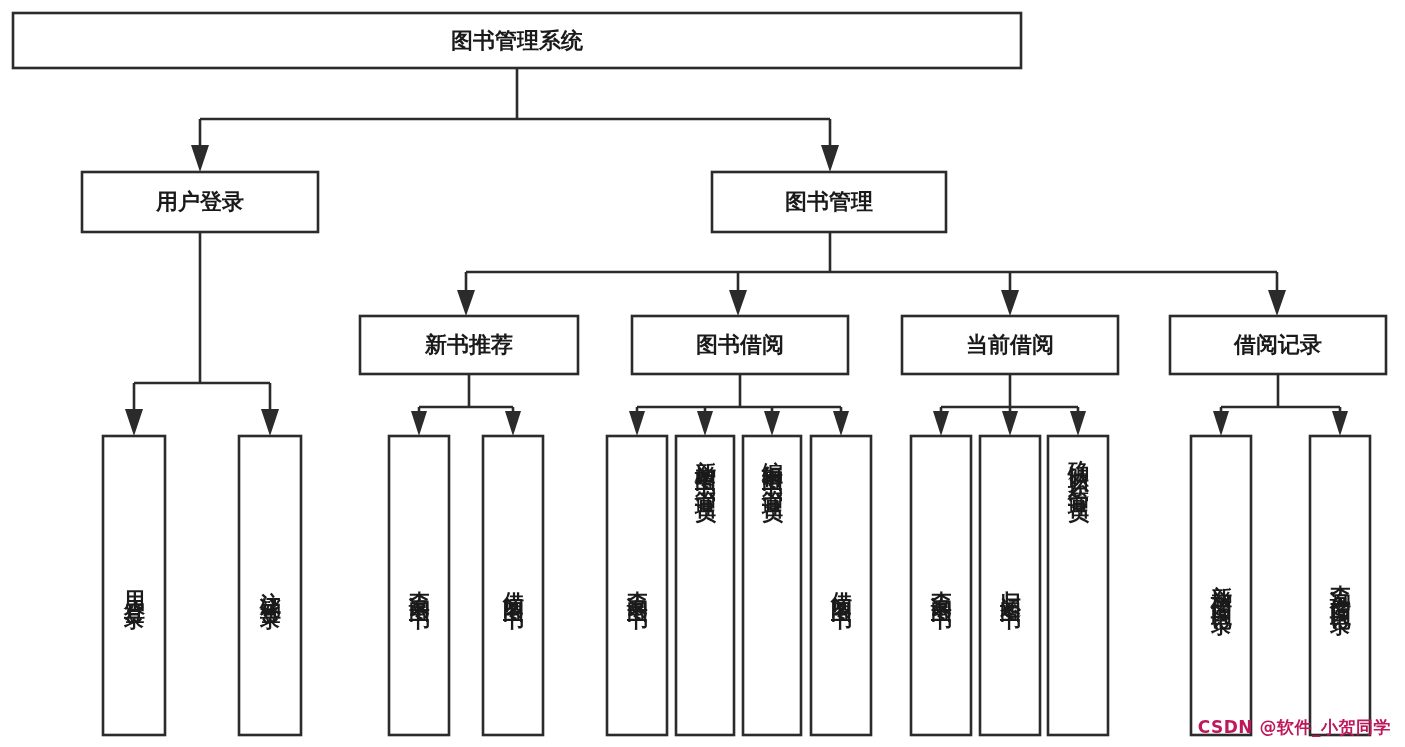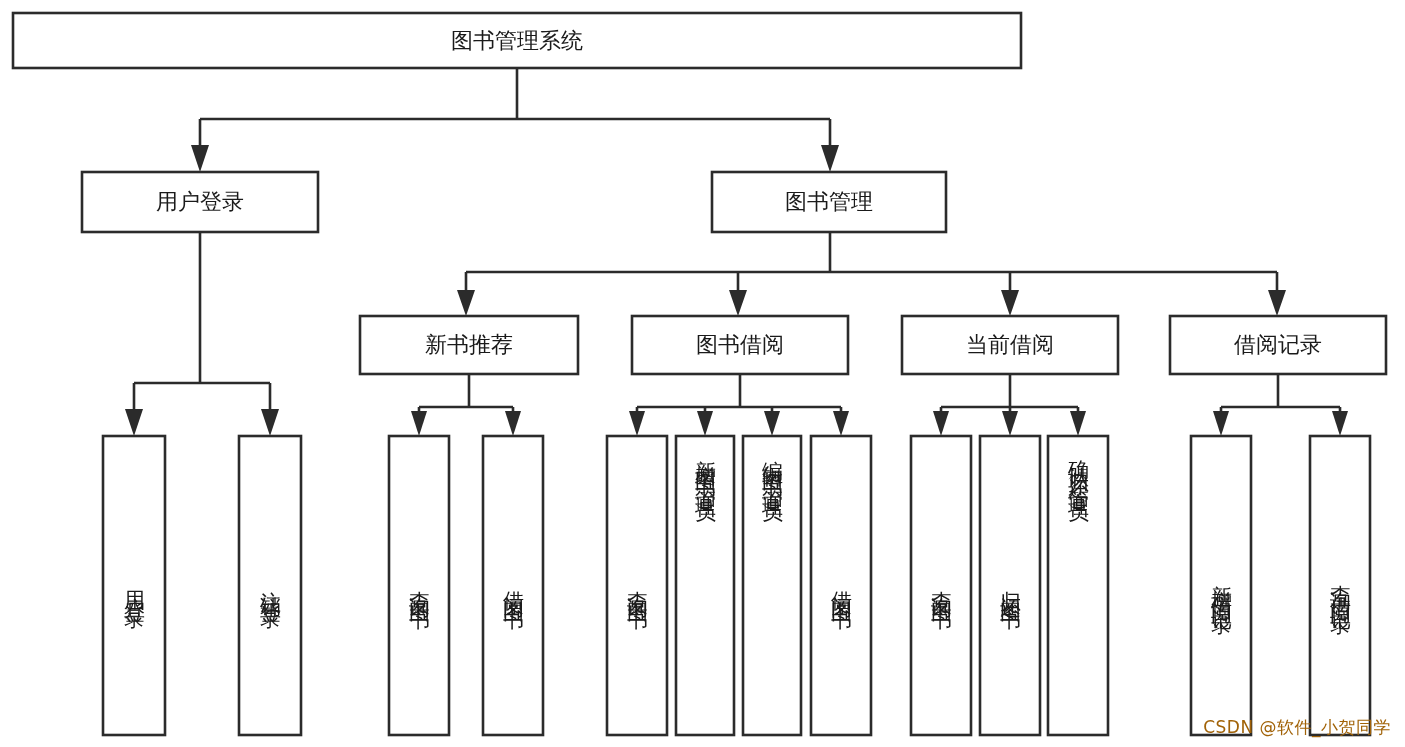"图书管理系统" #diagram-root { font-weight: none -> bold }
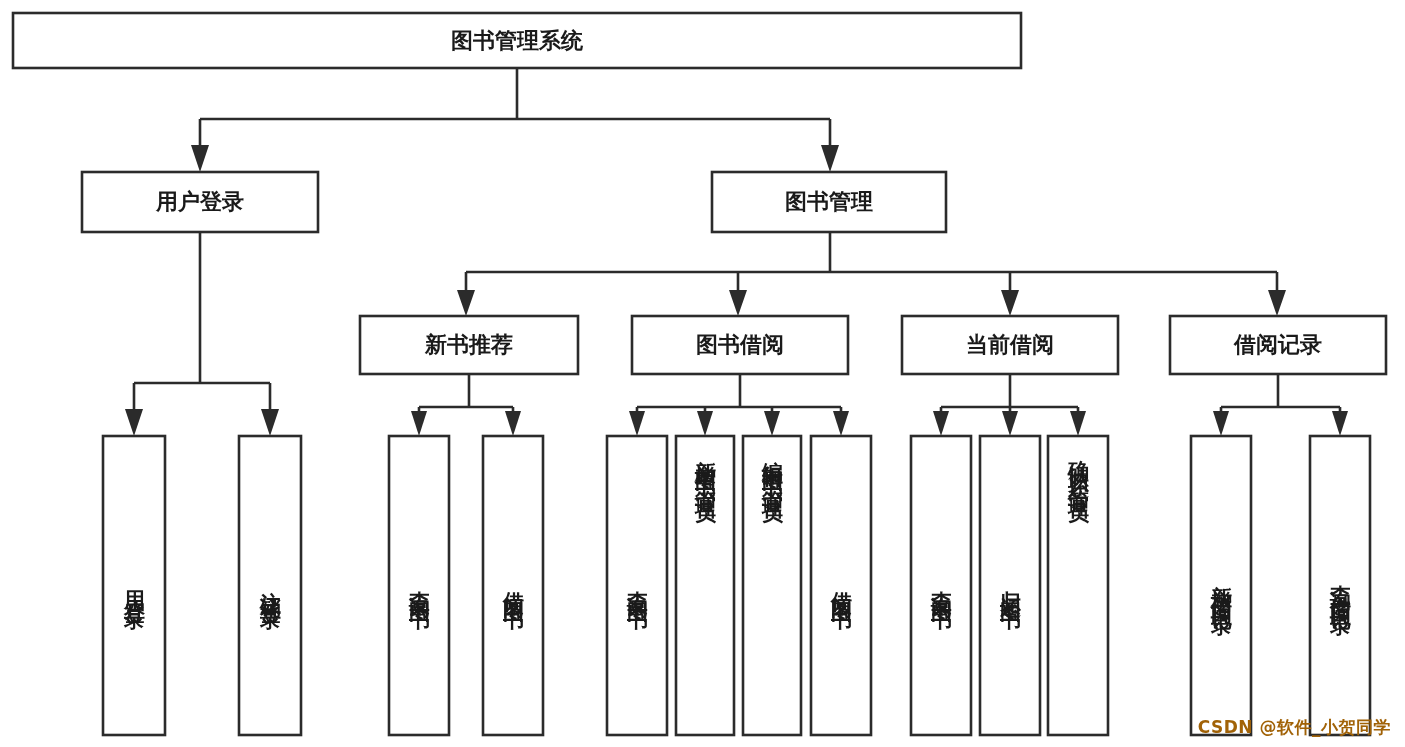"CSDN @软件_小贺同学" .watermark { color: #a16207 -> #be185d }
